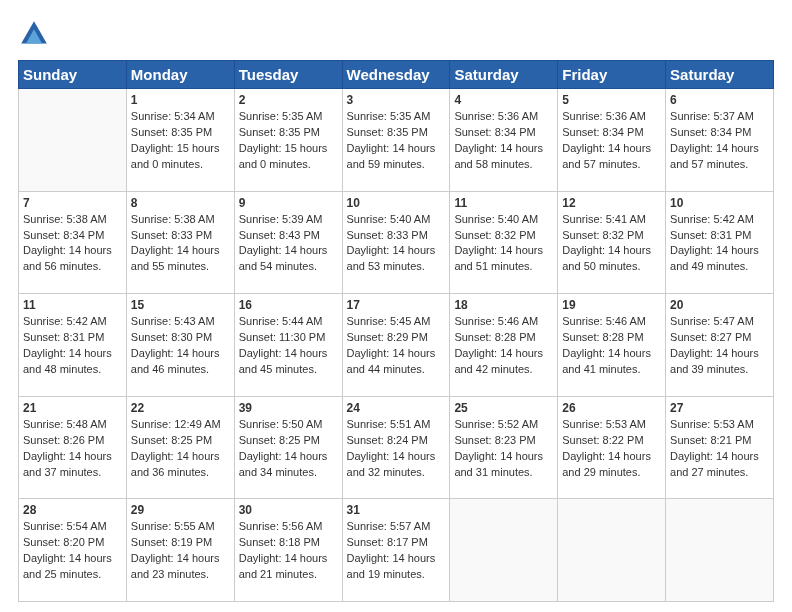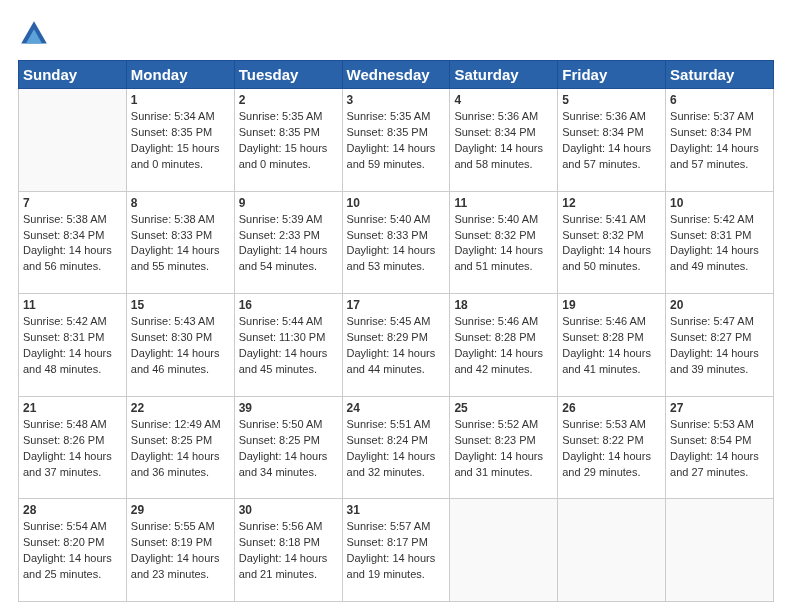"Sunrise: 5:39 AM Sunset: 2:33" div.day-info { text: 2:33 -> 8:43 }
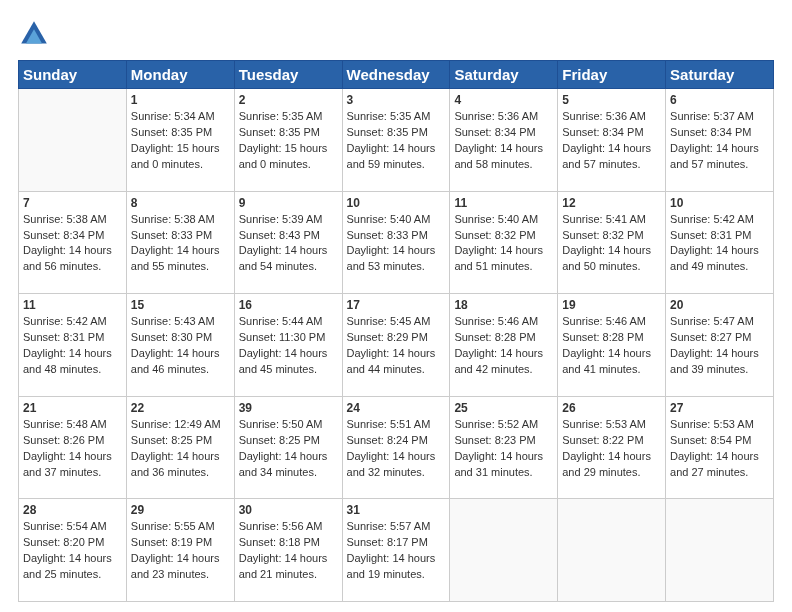"Sunrise: 5:53 AM Sunset: 8:54" div.day-info { text: 8:54 -> 8:21 }
